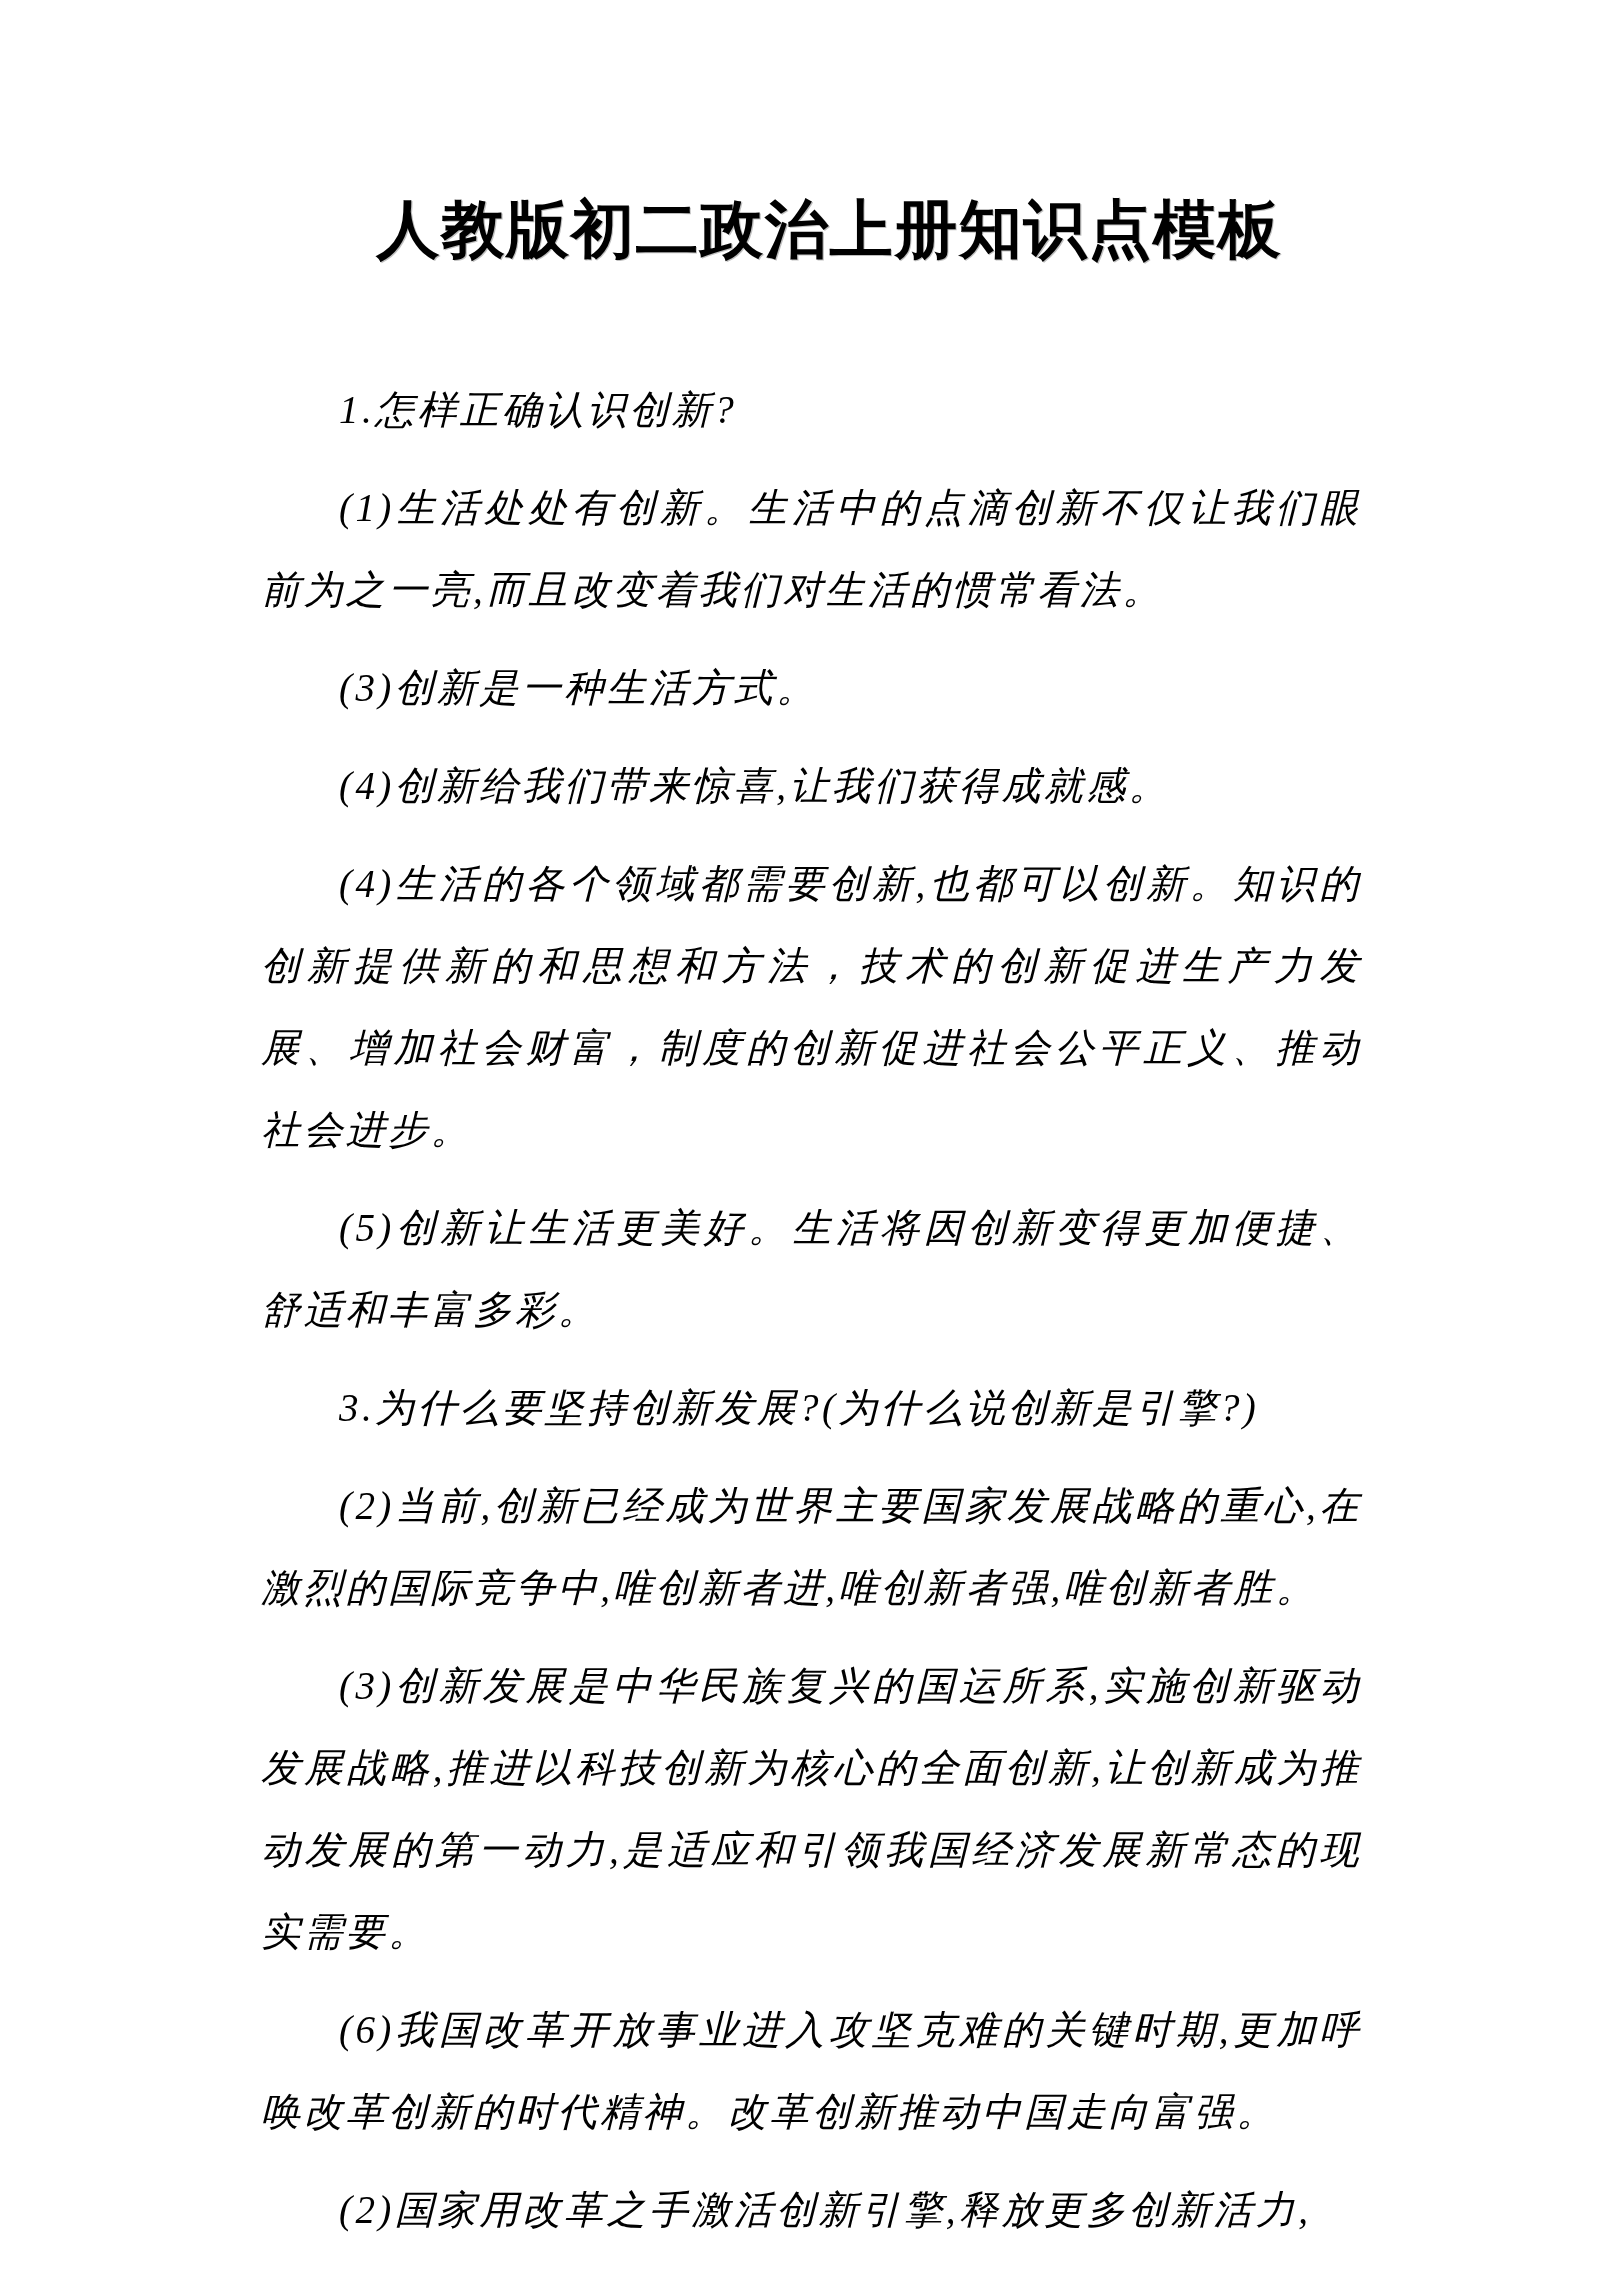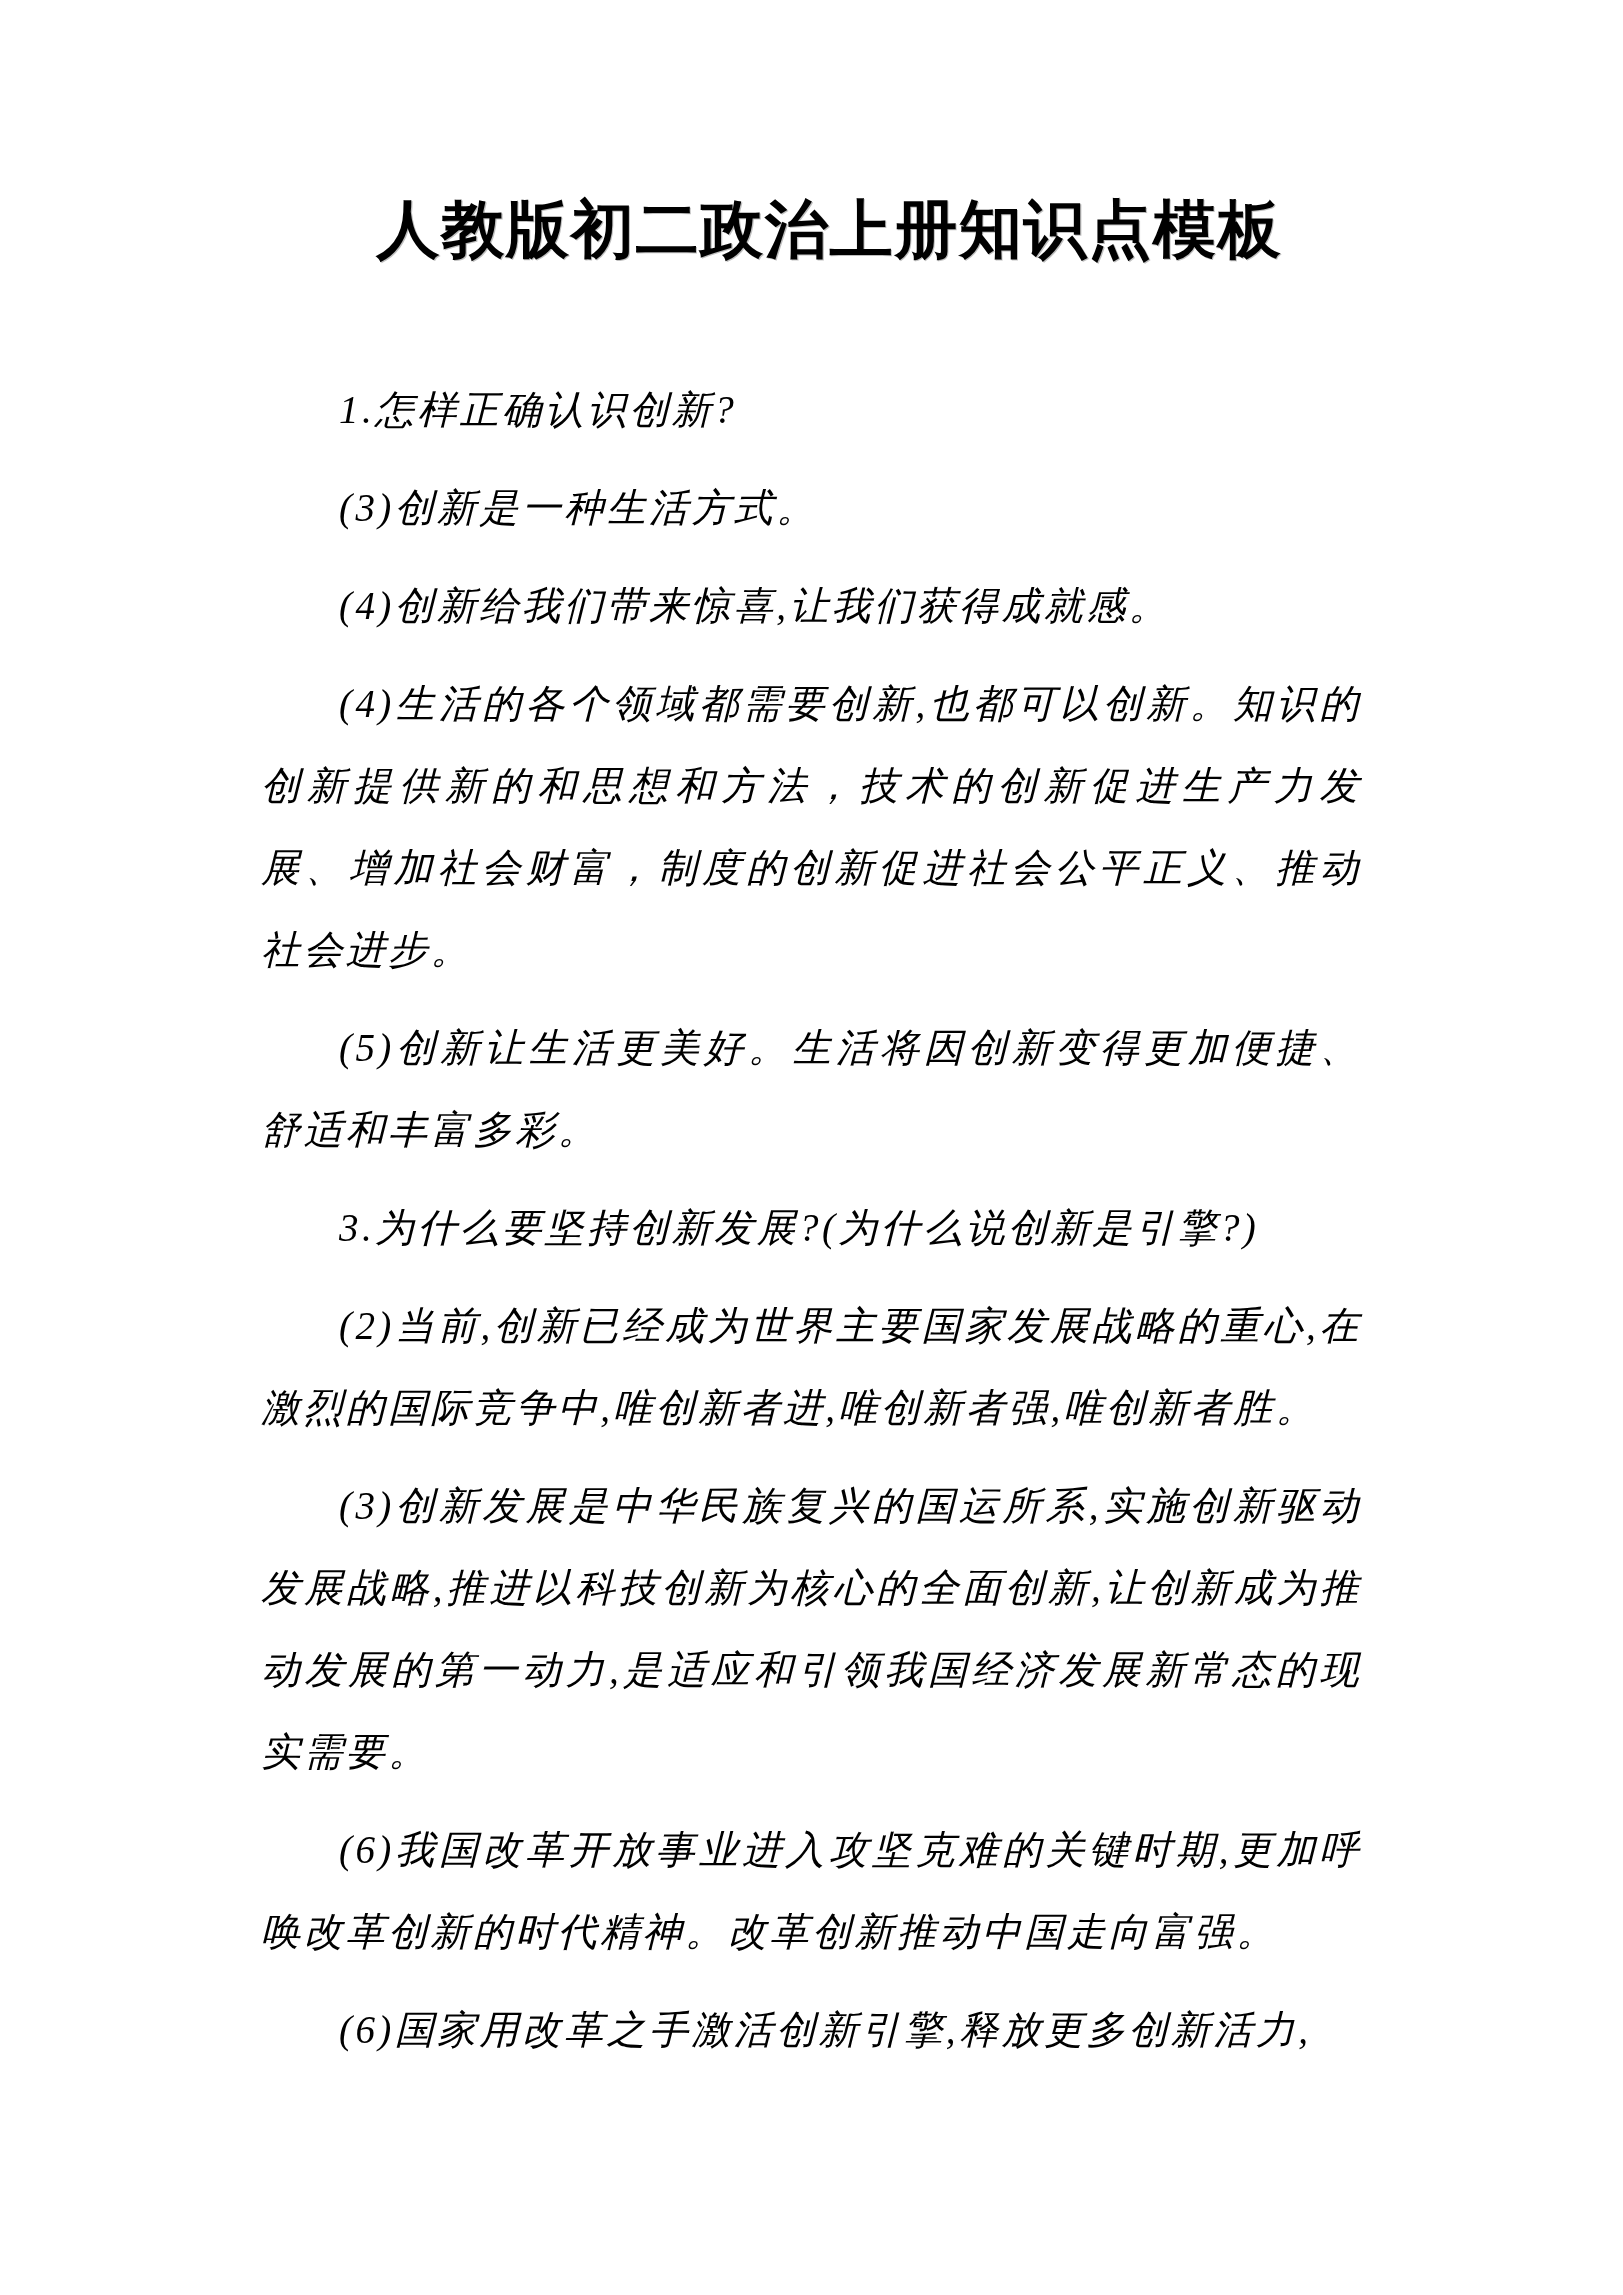"(1)生活处处有创新。生活中的点滴创新不仅让我们眼前为之一亮,而且改变着我们对生" p { html: none -> <p>(1)生活处处有创新。生活中的点滴创新不仅让我们眼前为之一亮,而且改变着我们对生活的惯常看法。</p> }
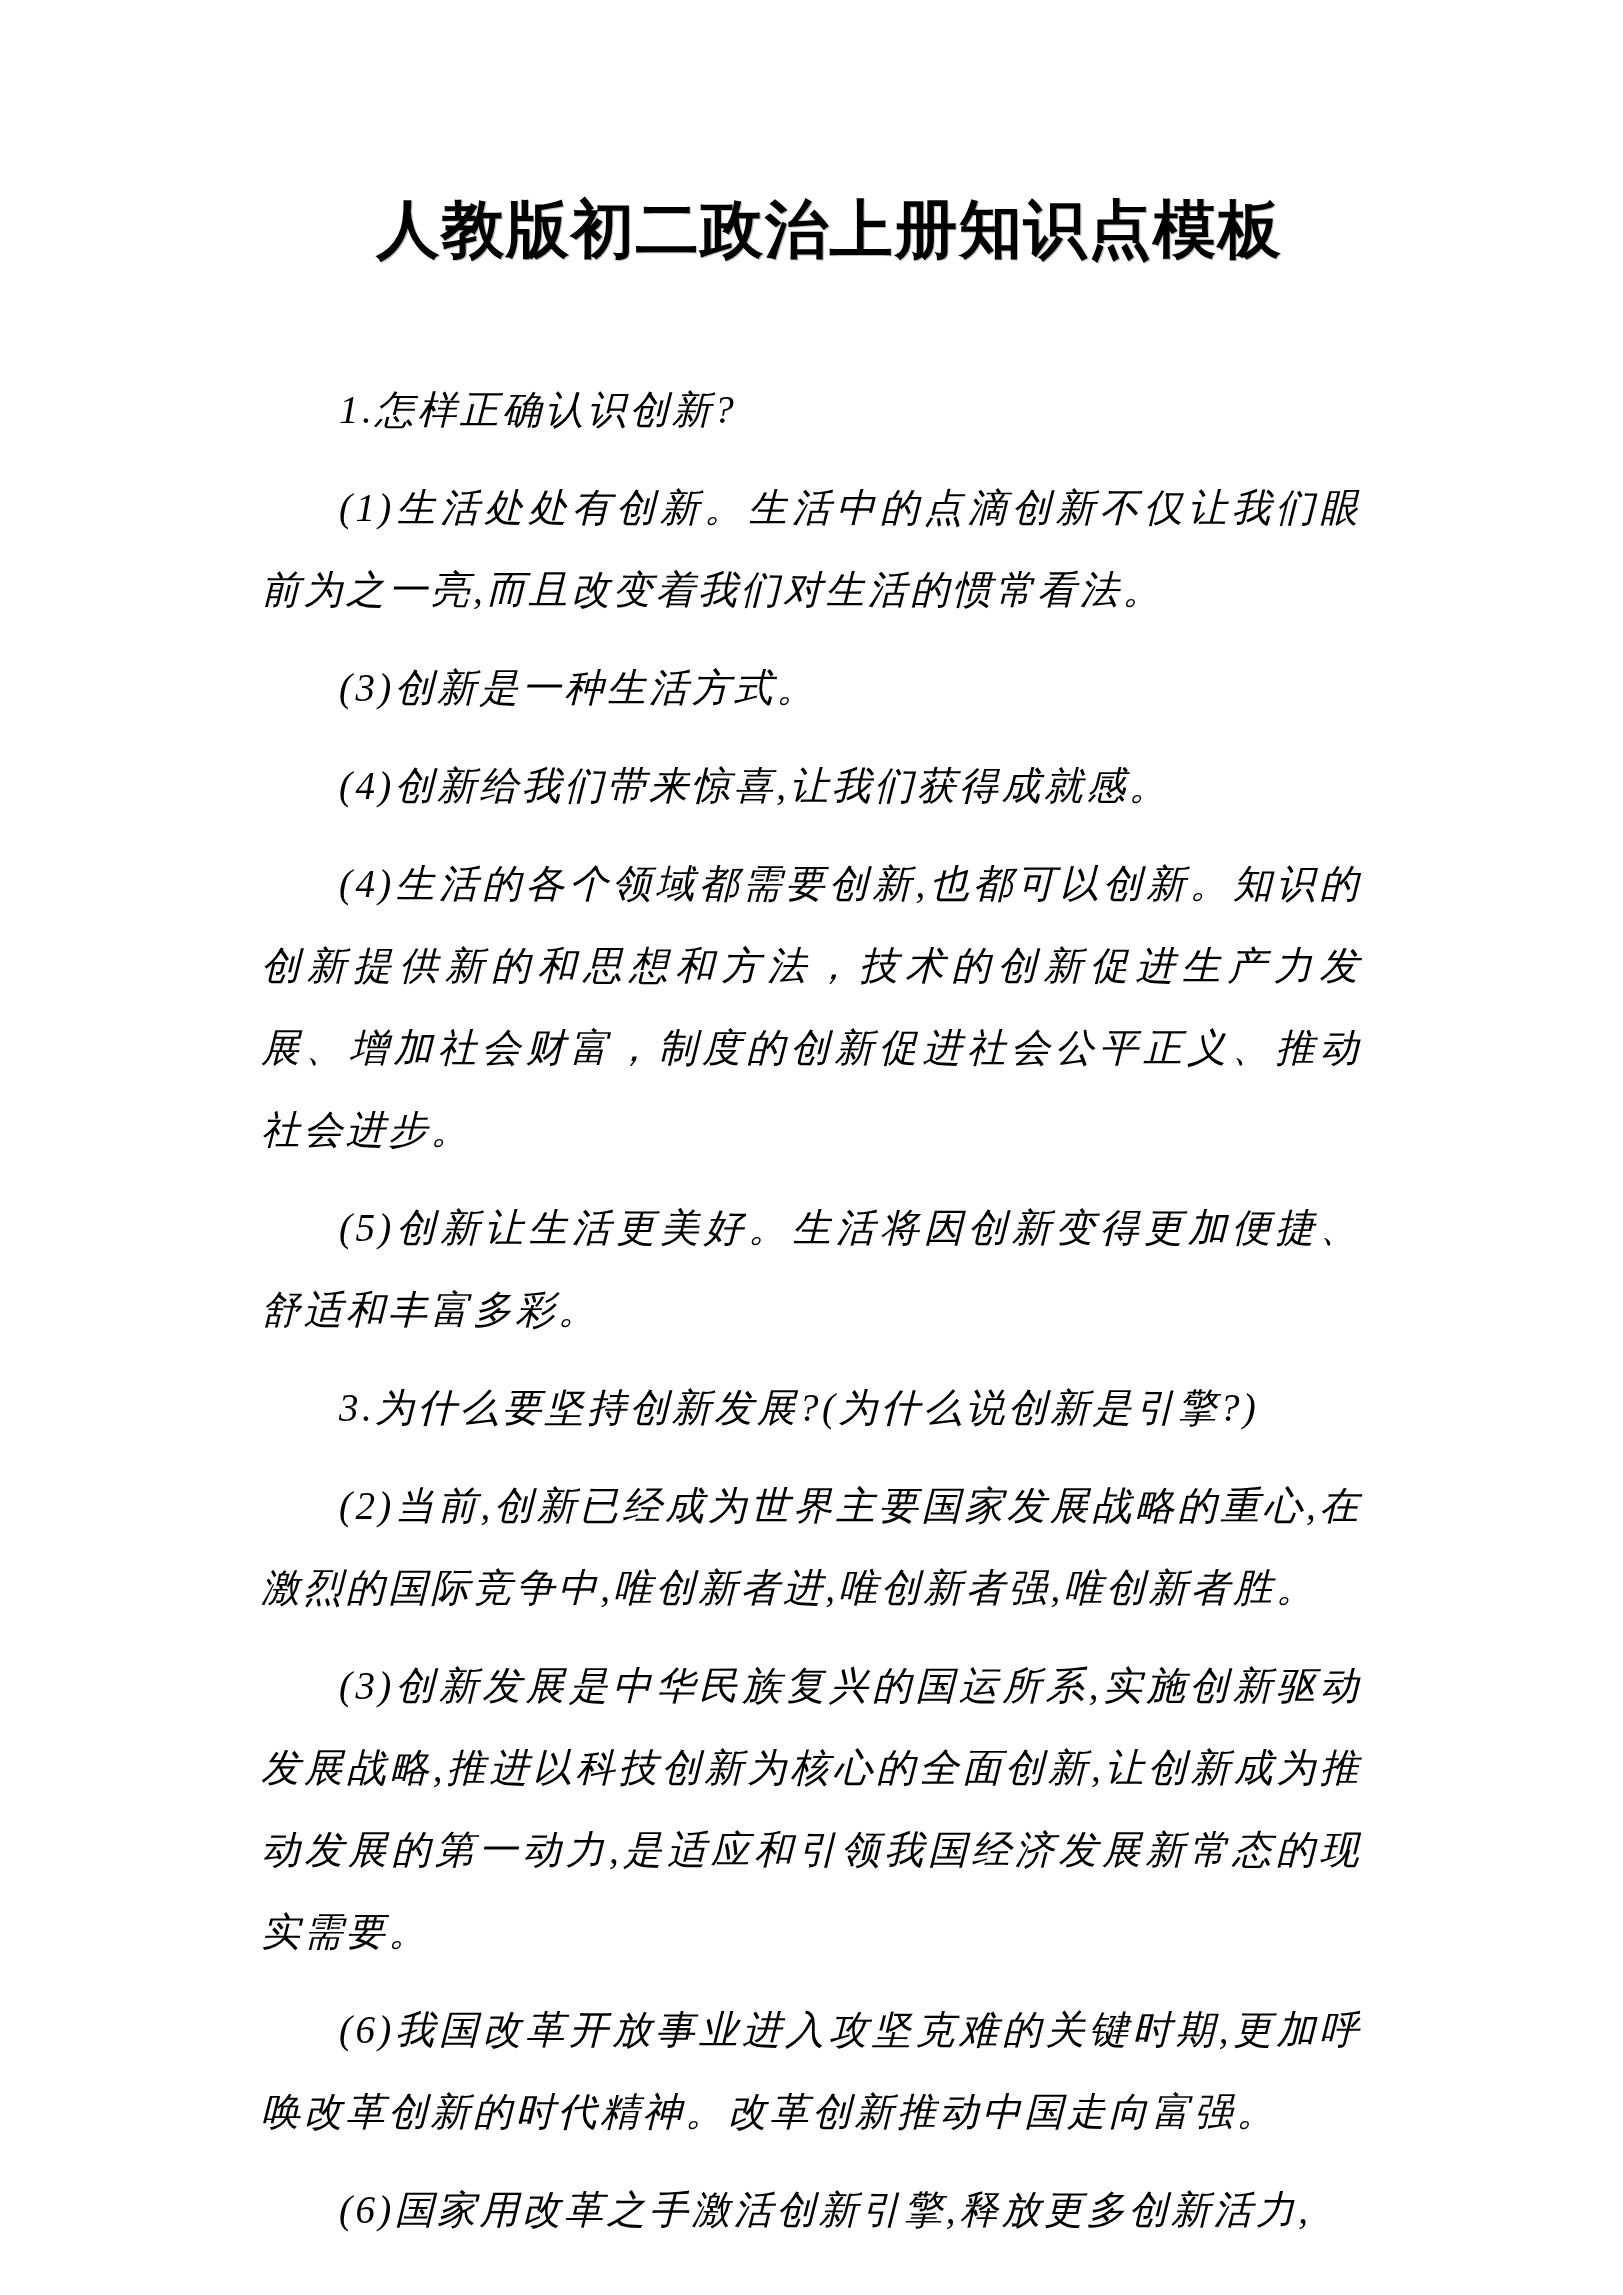"(6)国家用改革之手激活创新引擎,释放更多创新活力," p { text: 6 -> 2 }
